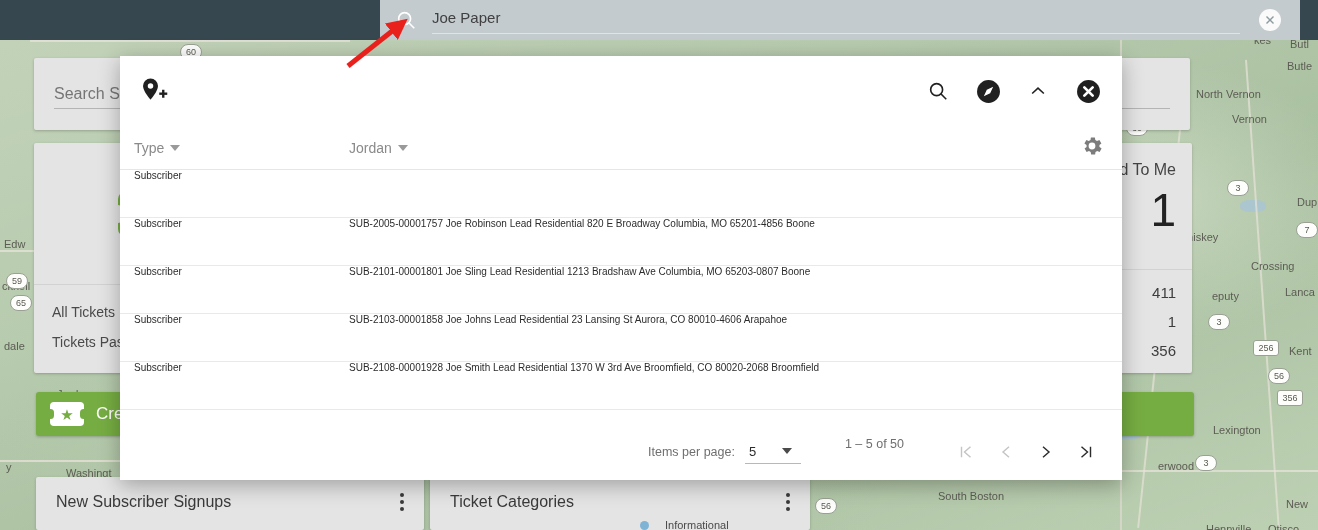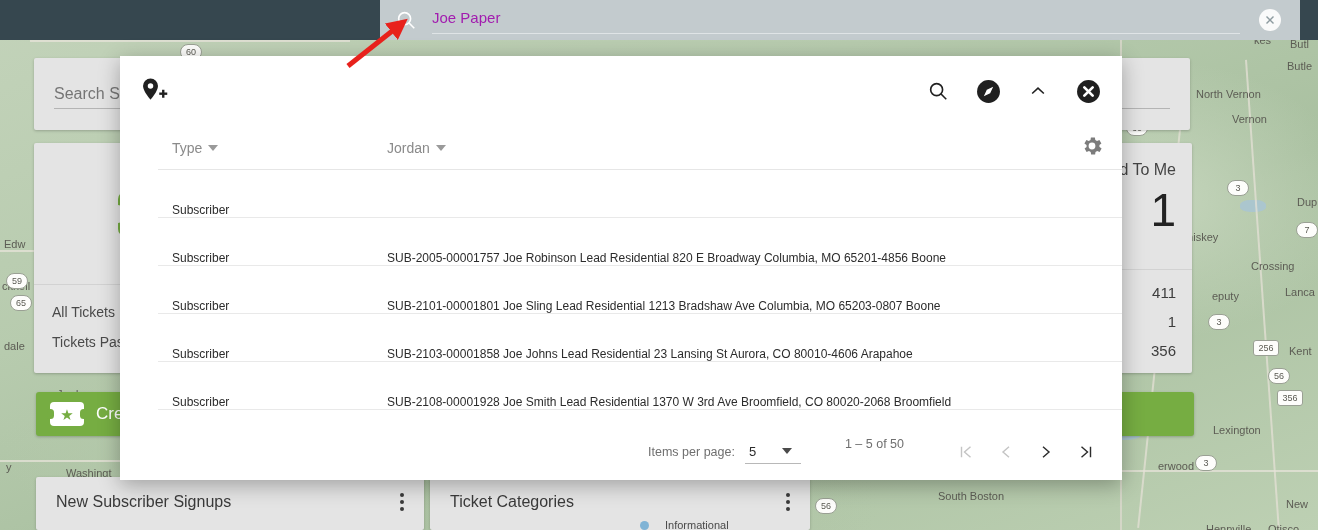"Joe Paper" #global-search-input { color: #a21caf -> #404040 }
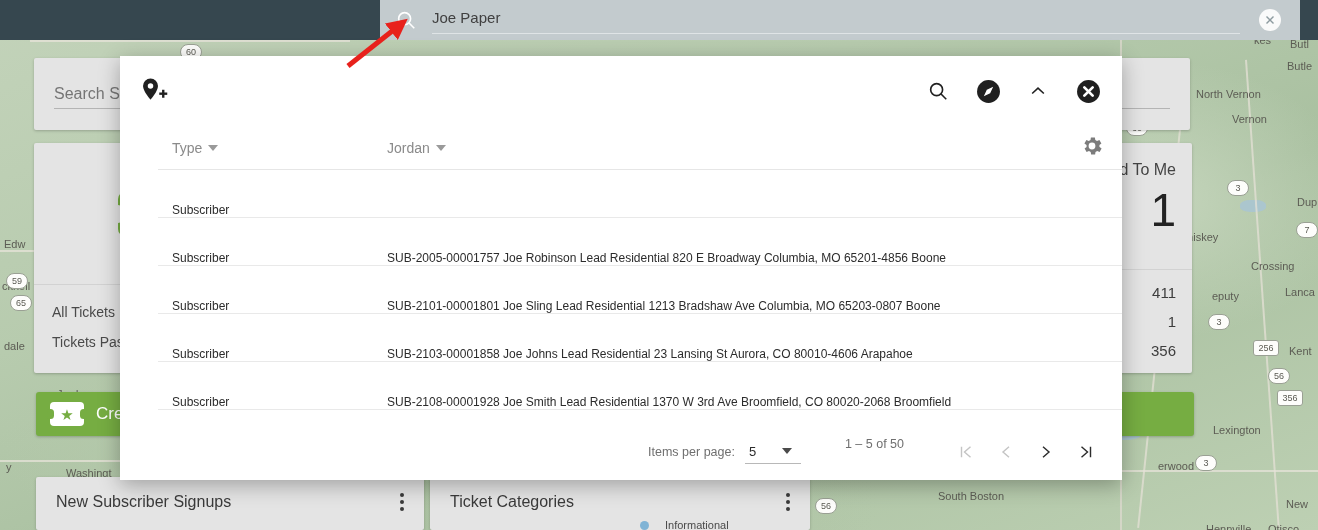"Type" #results-table { margin-left: 38px -> none }
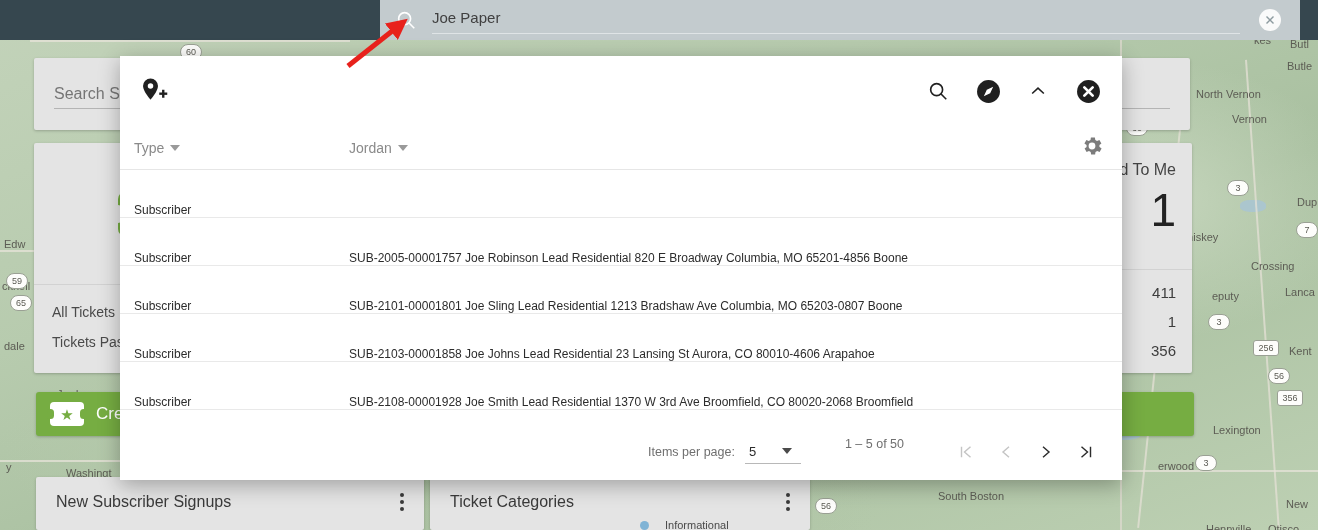"Subscriber" .result-row { align-items: flex-end -> flex-start; font-size: 12px -> 10px }
